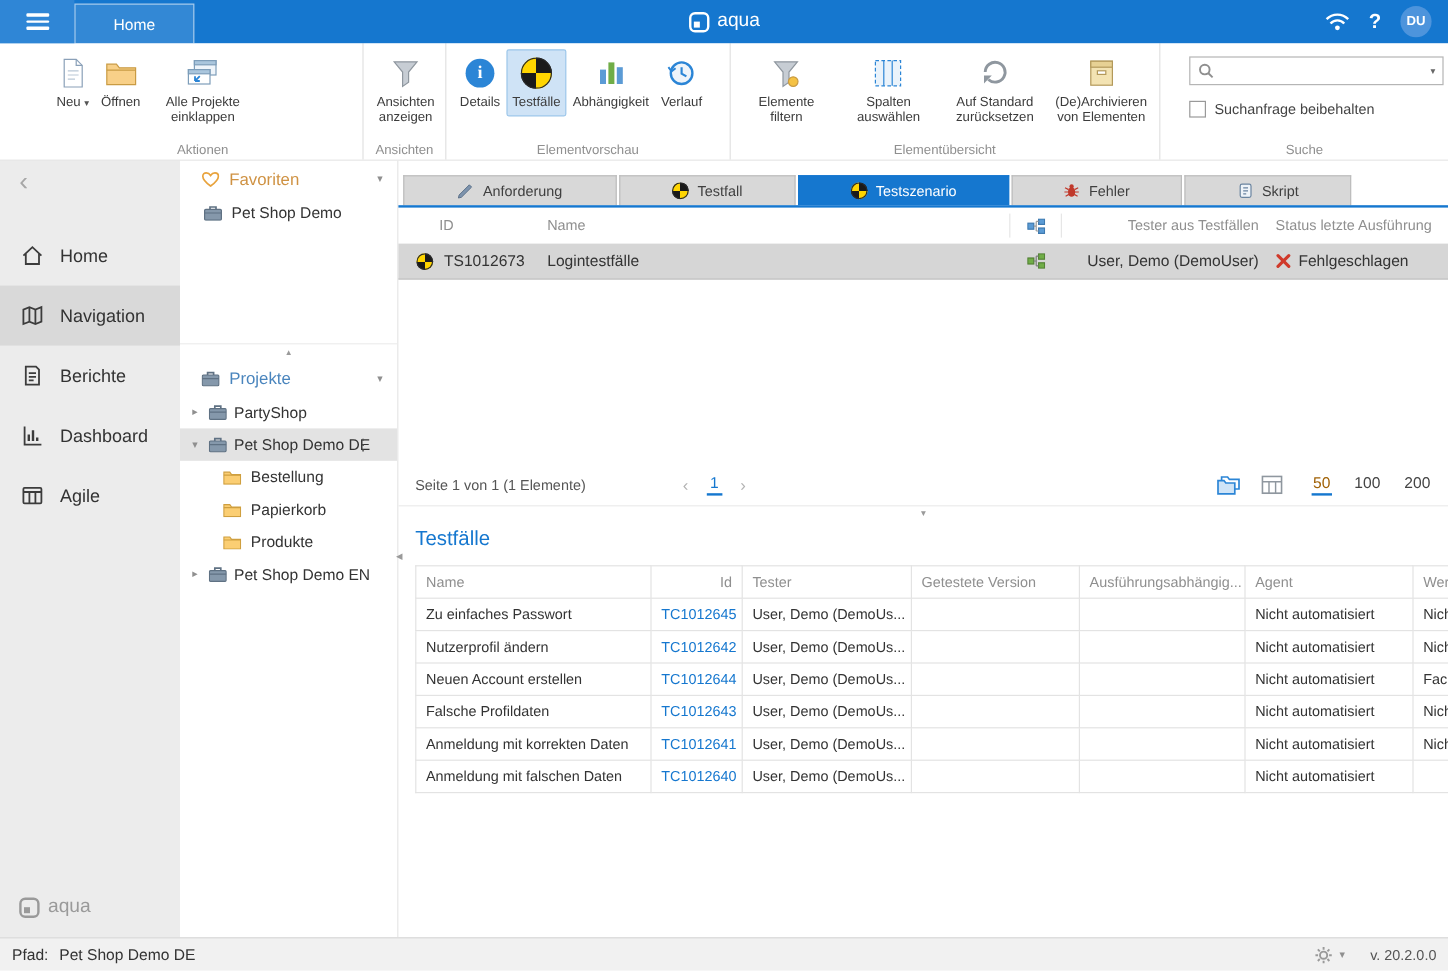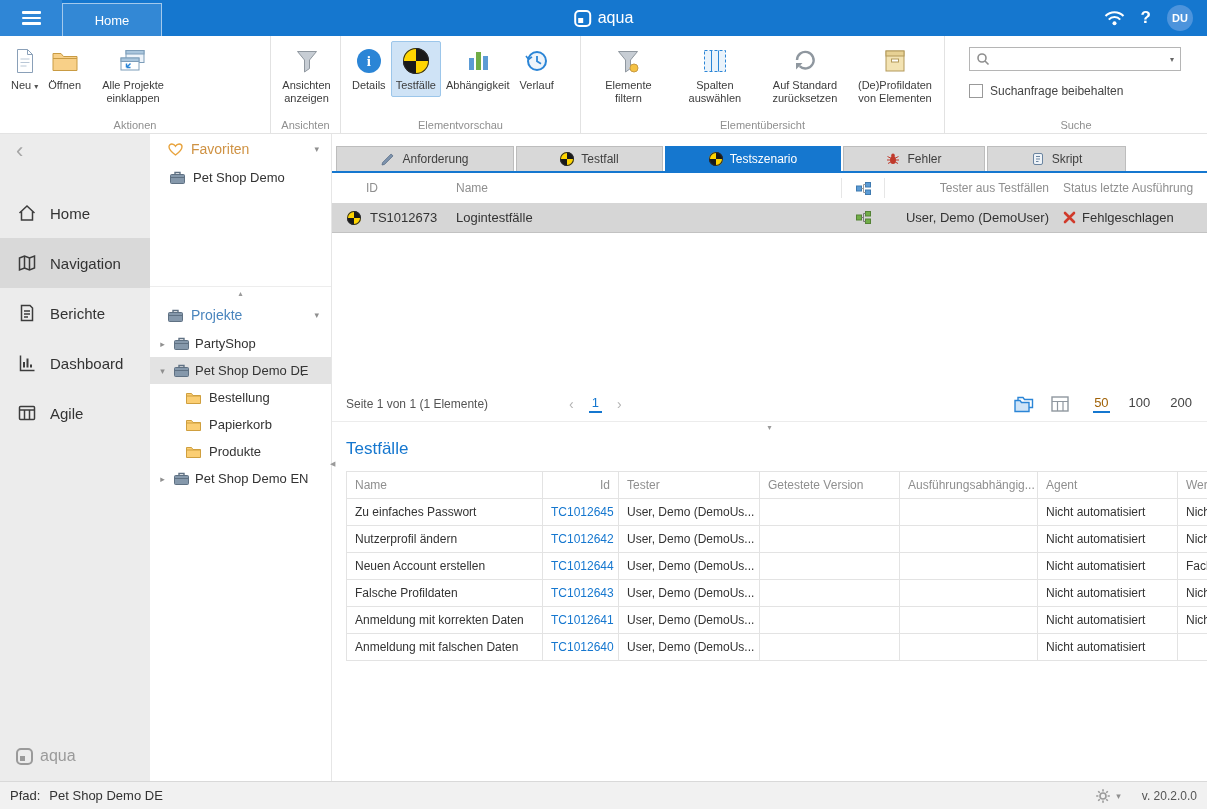"Neu ▾" .g-aktionen { margin-left: none -> 36px }
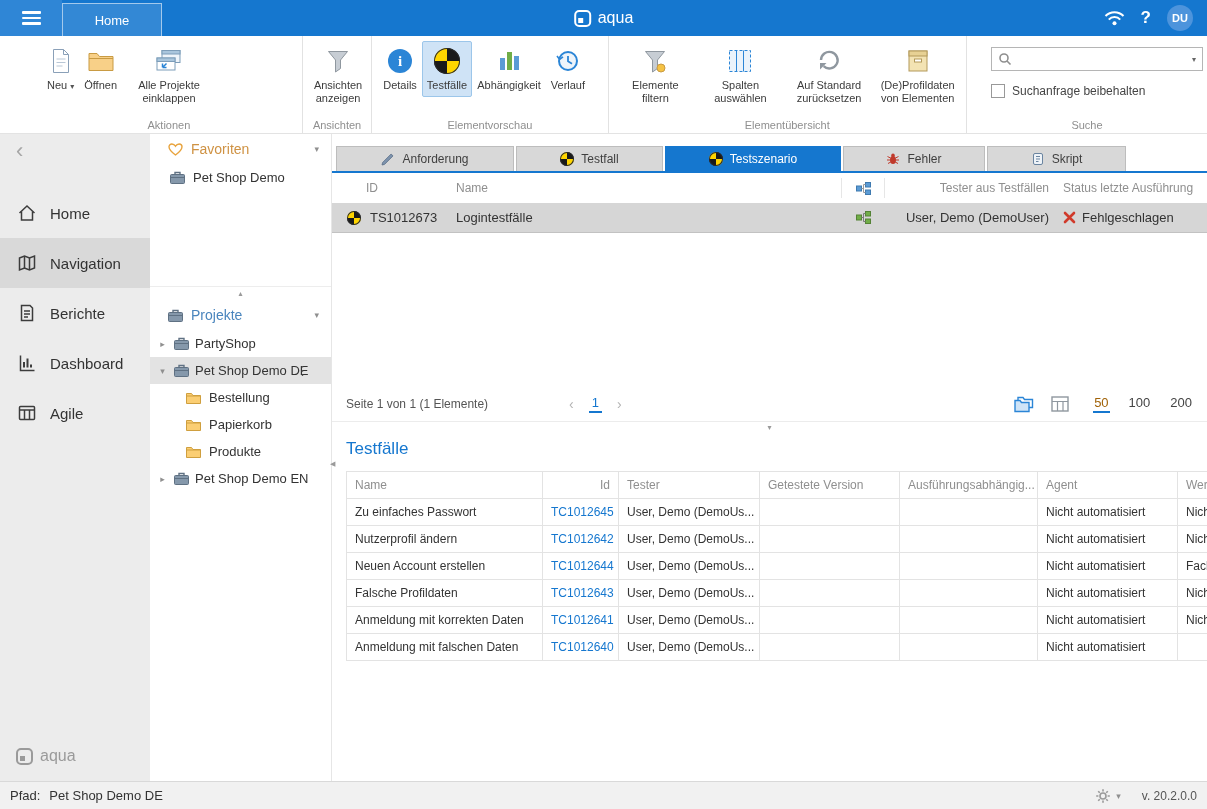"(De)Profildaten von Elementen" div.rlabel { text: Profildaten -> Archivieren }
